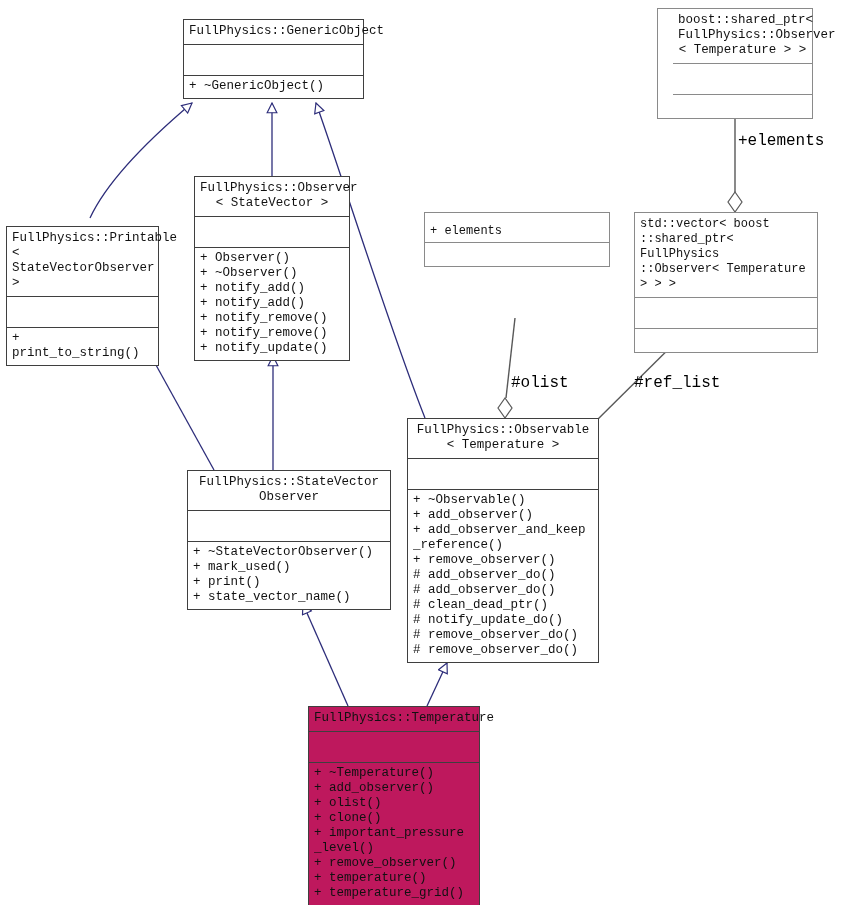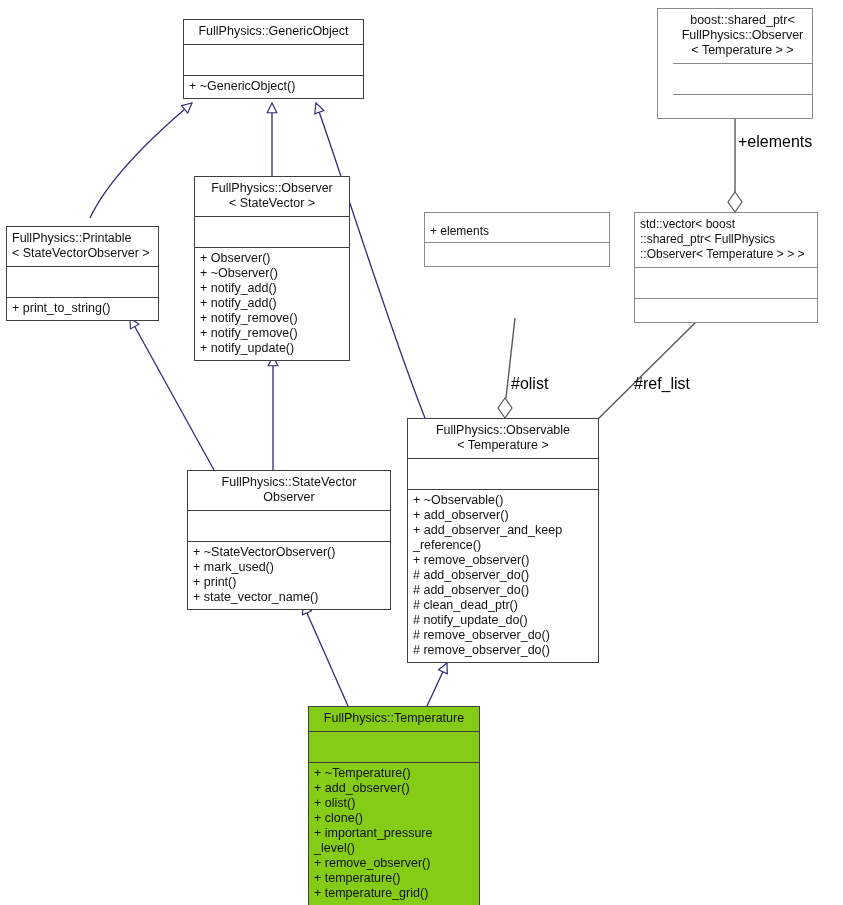"FullPhysics::GenericObject" #diagram-root { font-family: none -> Liberation Mono, monospace }
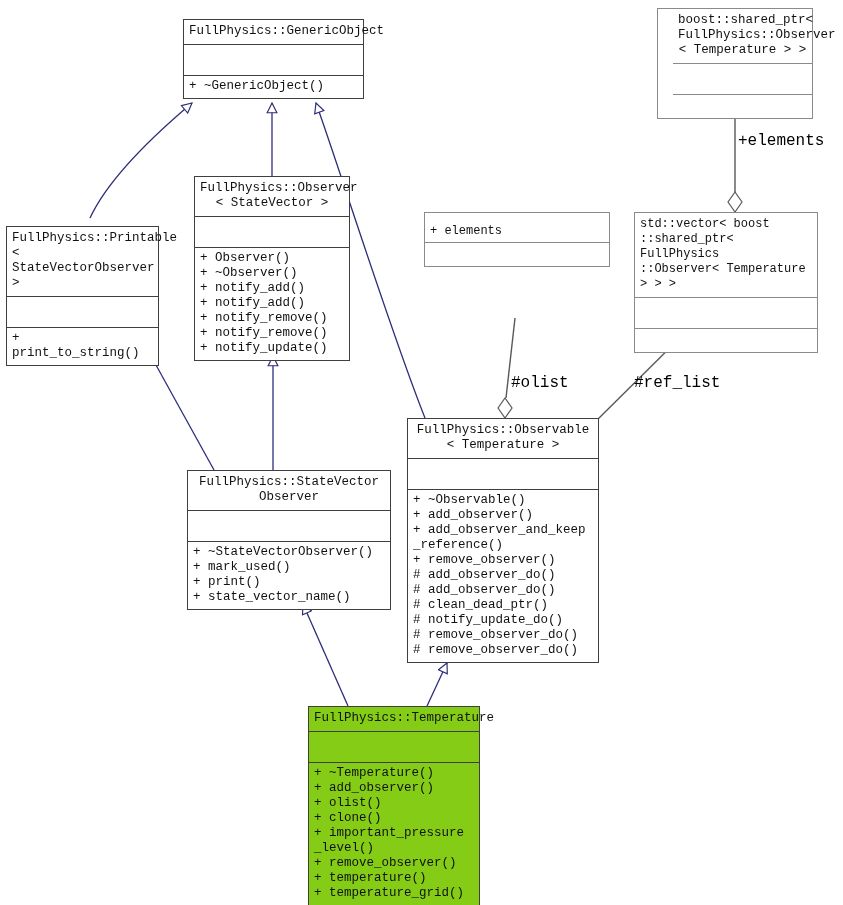"FullPhysics::Temperature" .uml-node.gray-fill { background: #84cc16 -> #be185d }
